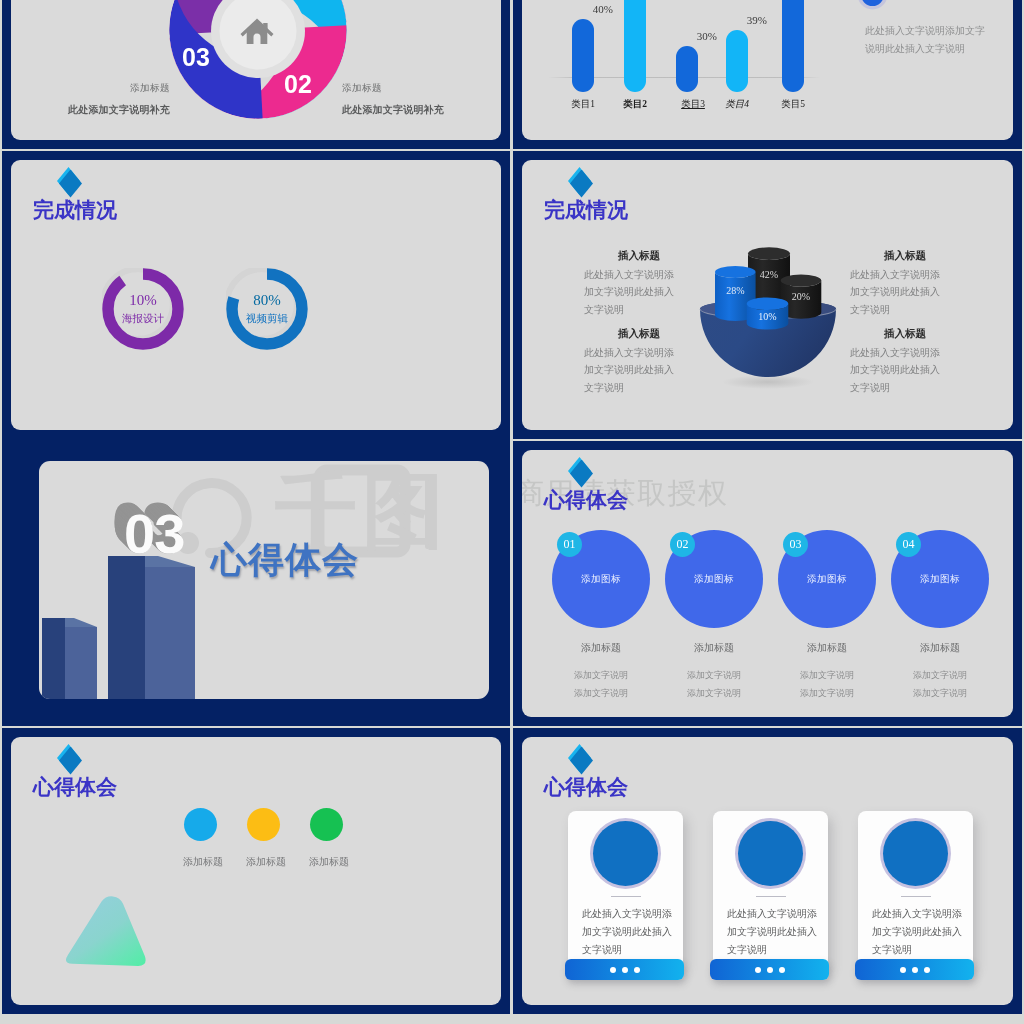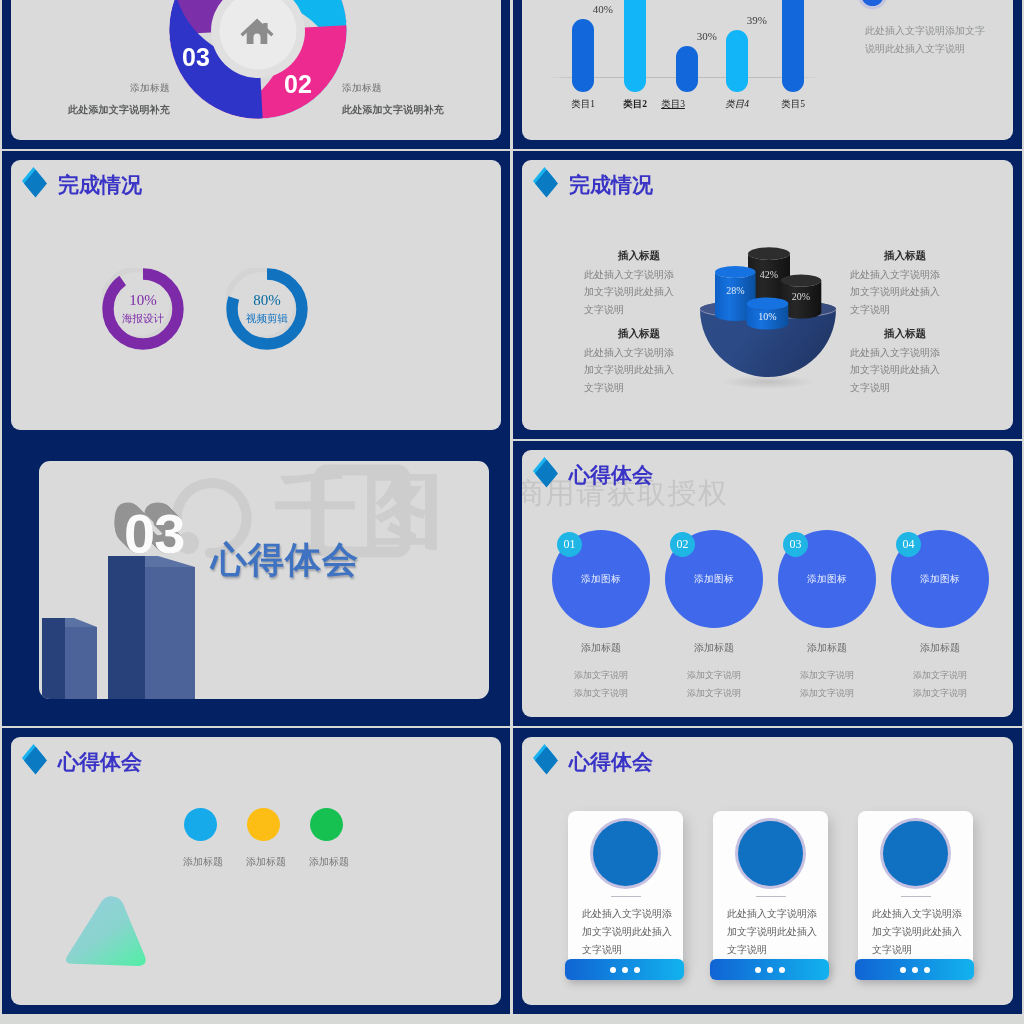"类目3" div.bcat { left: 103px -> 123px }
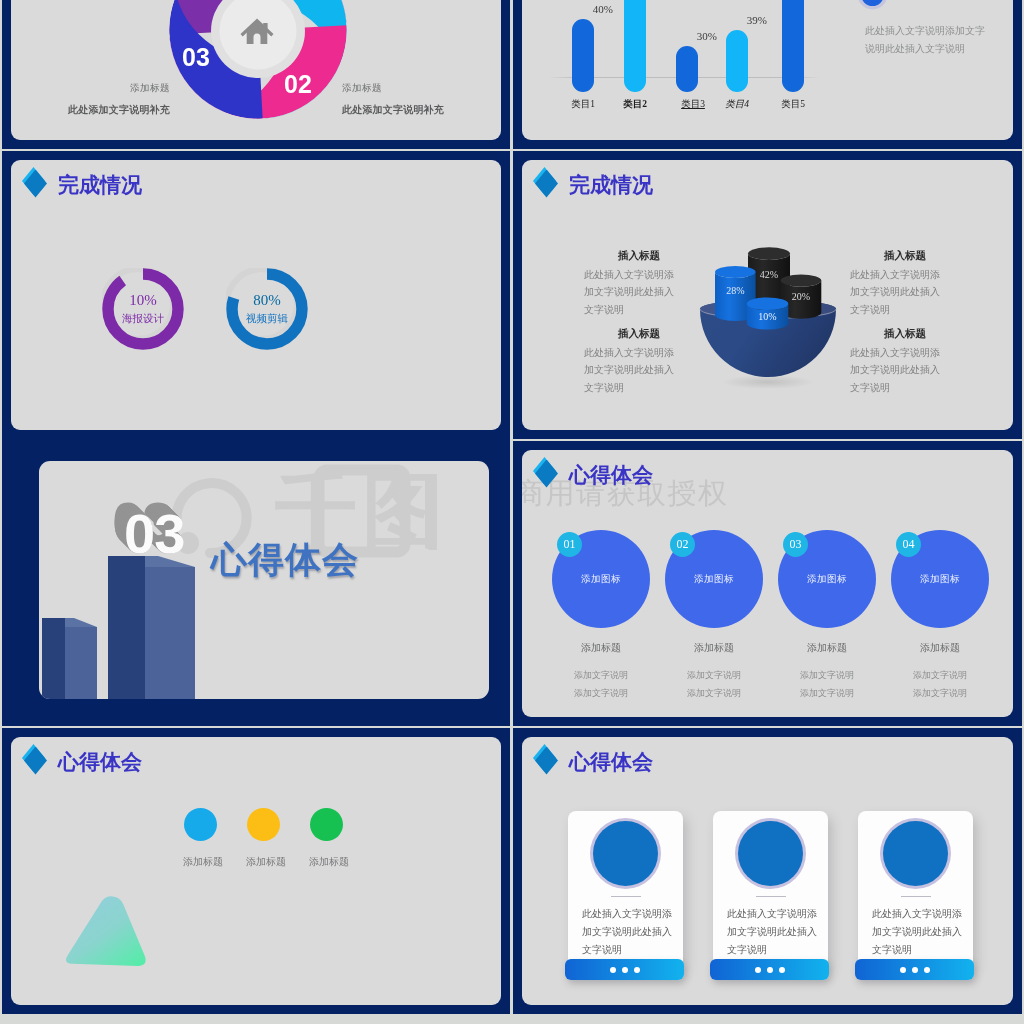"完成情况" .hd { flex-direction: none -> column }
